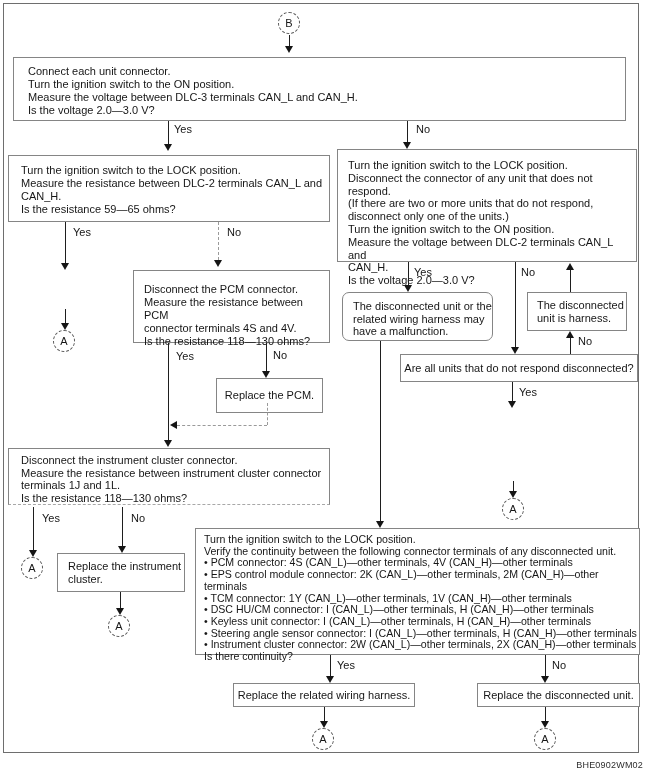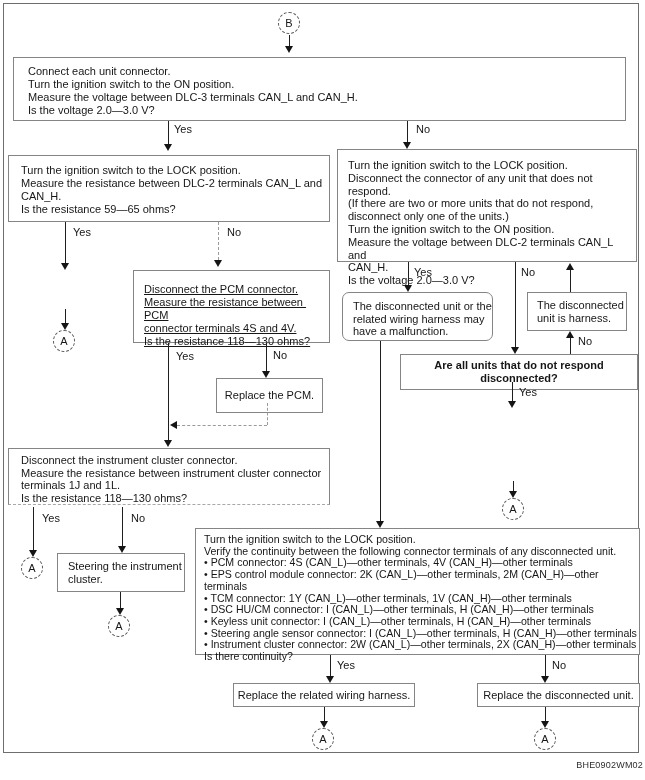"Disconnect the PCM connector." div.fbox { text-decoration: underline -> none }
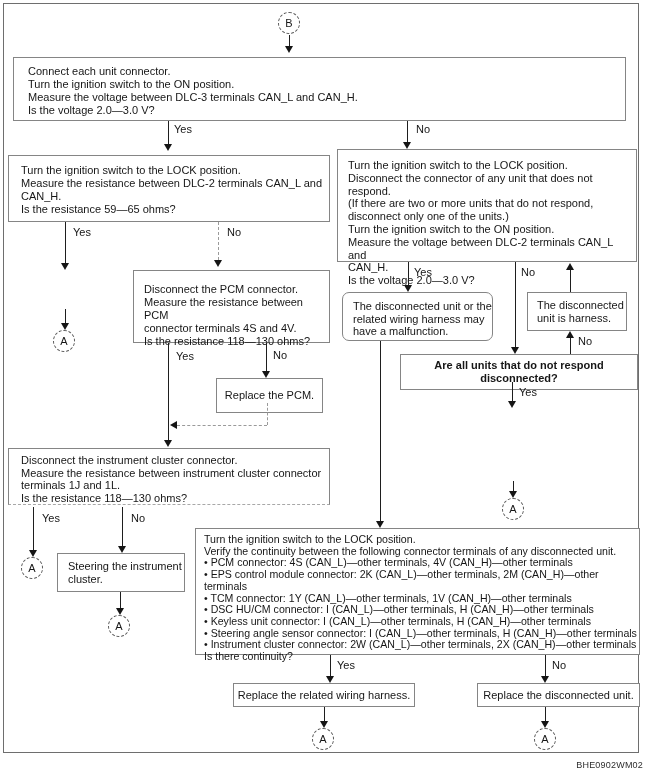"Are all units that do" div.fbox { font-weight: bold -> none; height: 36px -> 28px }
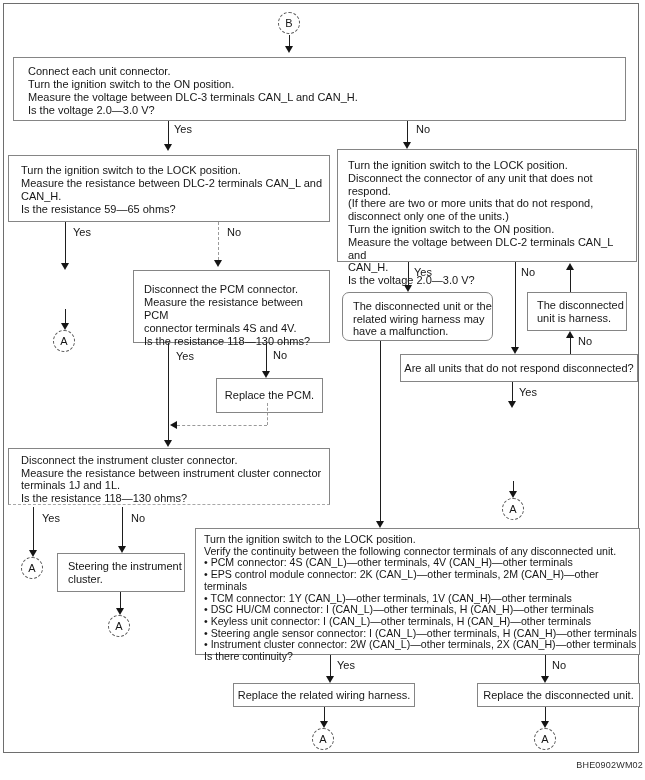"Steering the instrument" div.fbox { text: Steering -> Replace }
